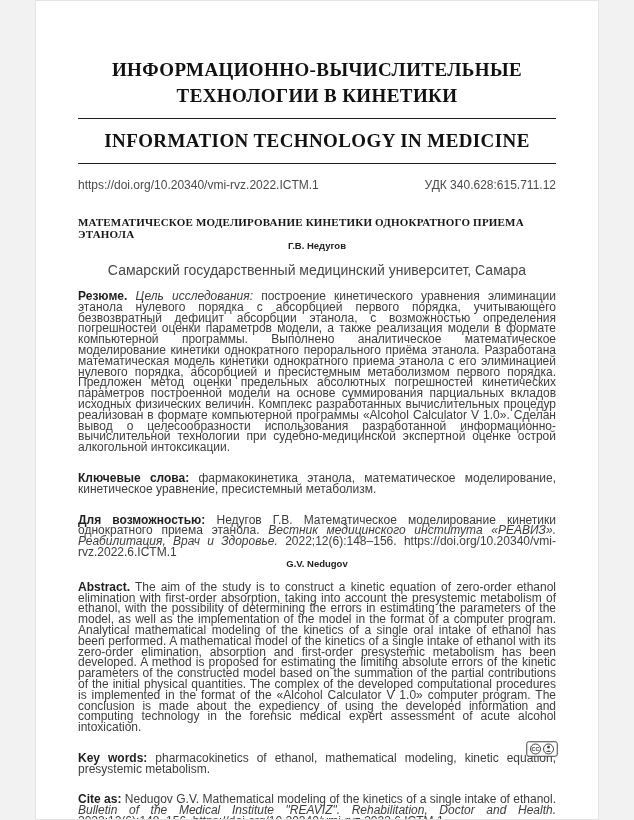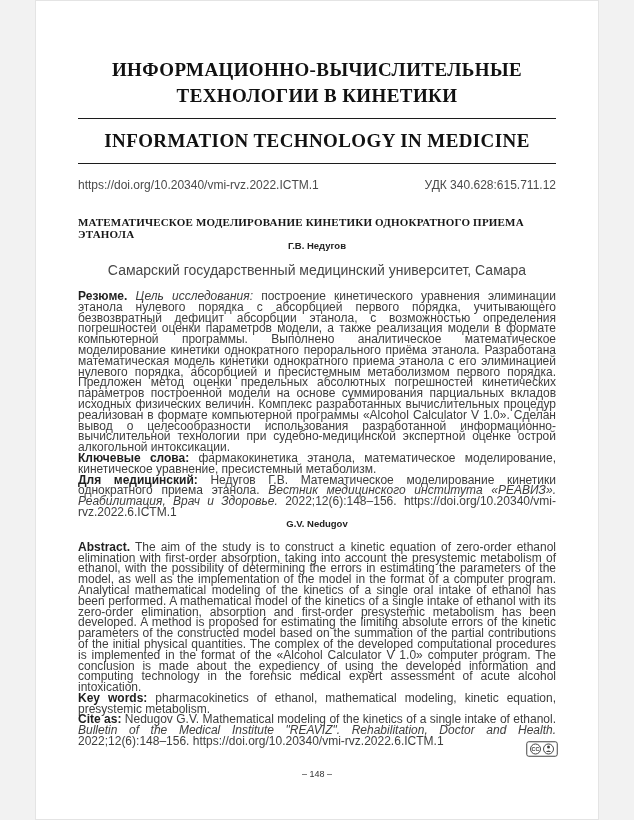"Ключевые слова: фармакокинетика этанола," .body-par + .body-par { margin-top: 0 -> 20px }
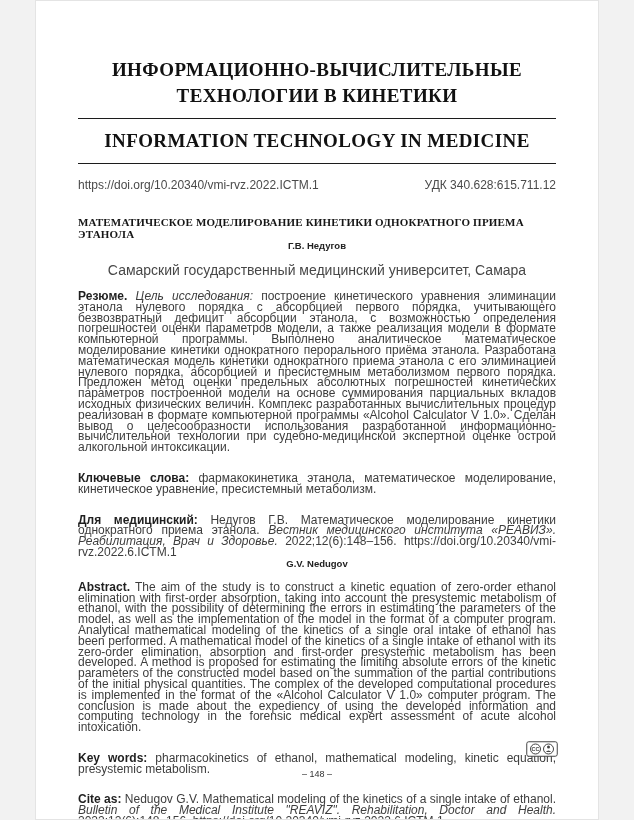"Для медицинский:" b { text: медицинский -> возможностью }
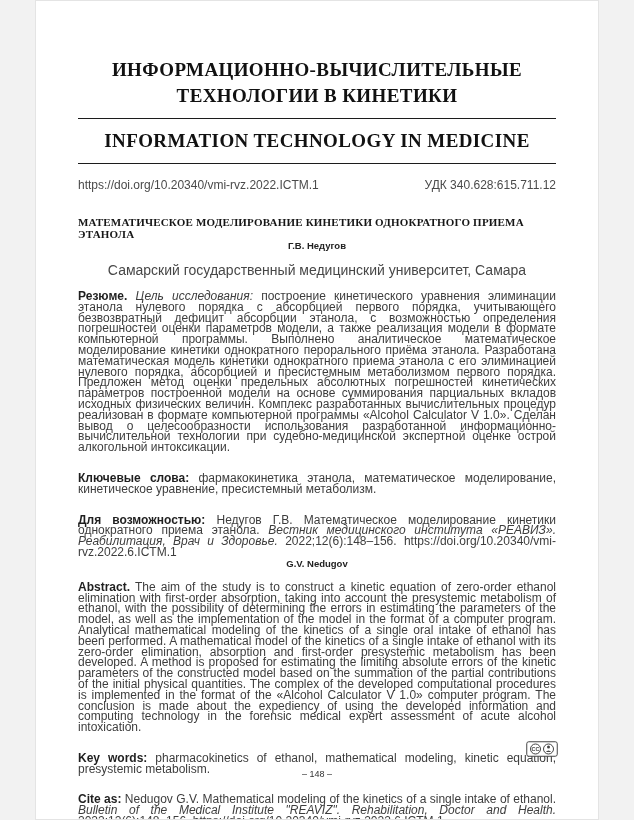"– 148 –" footer.page-number { html: <footer>– 148 –</footer> -> none }
